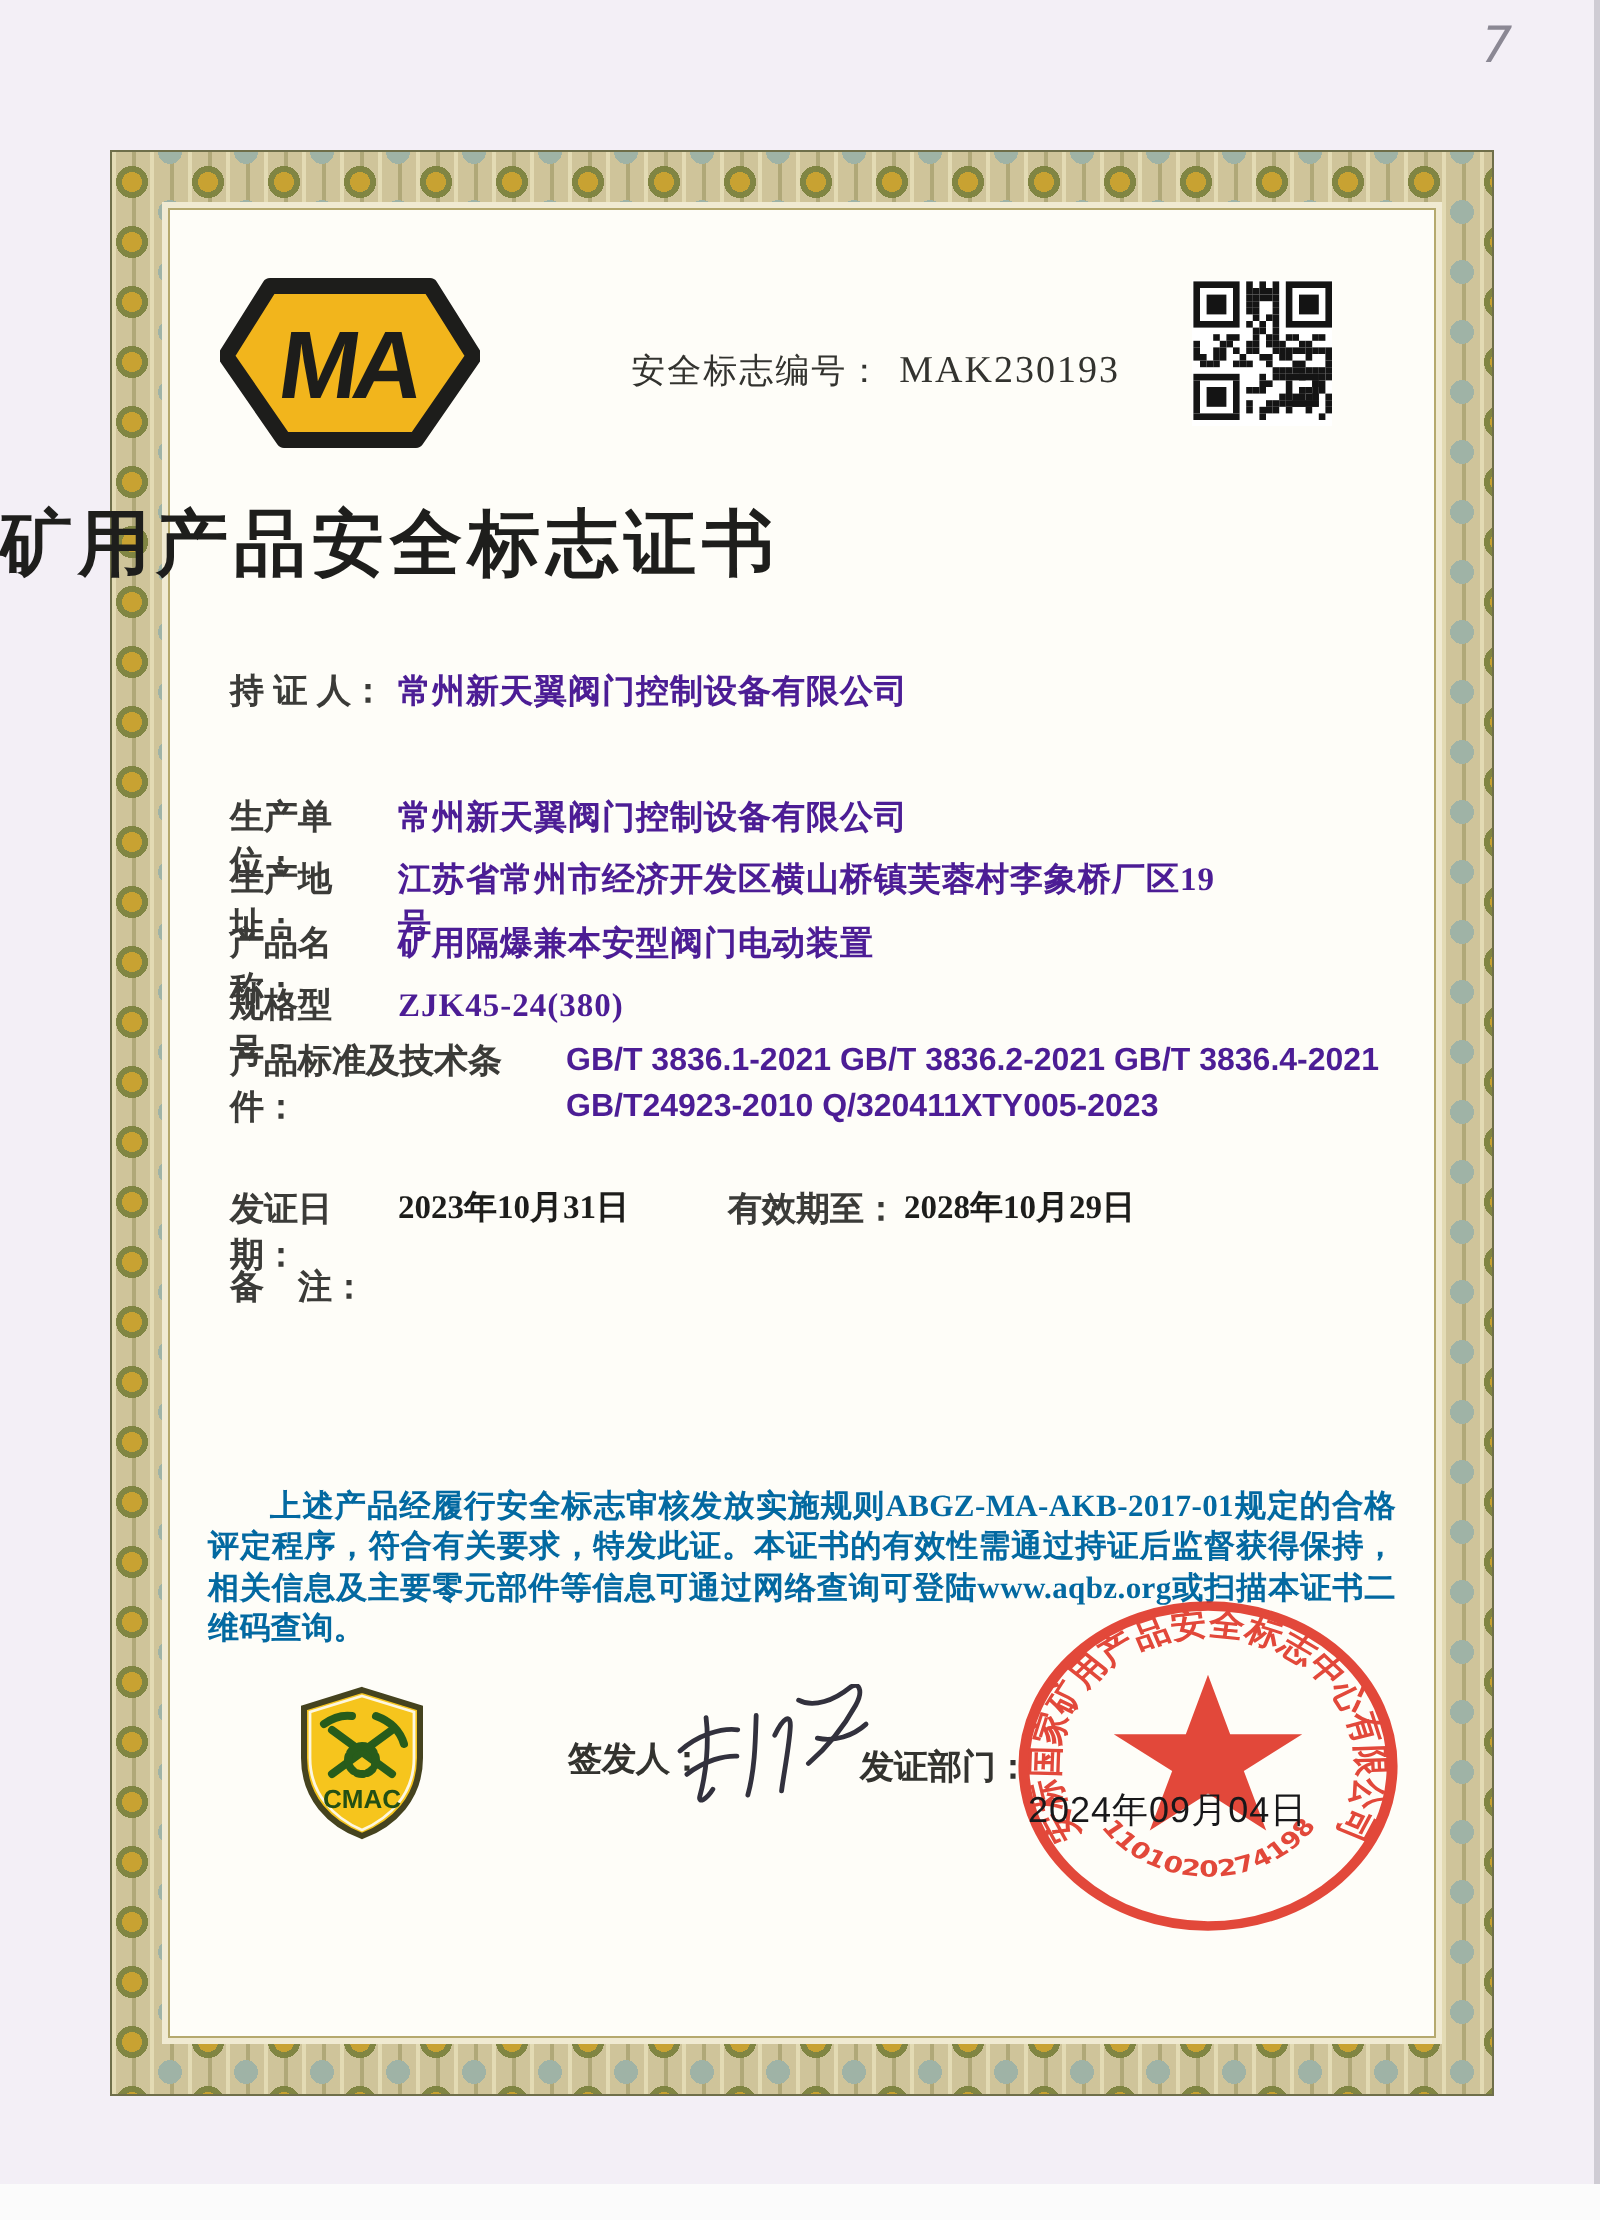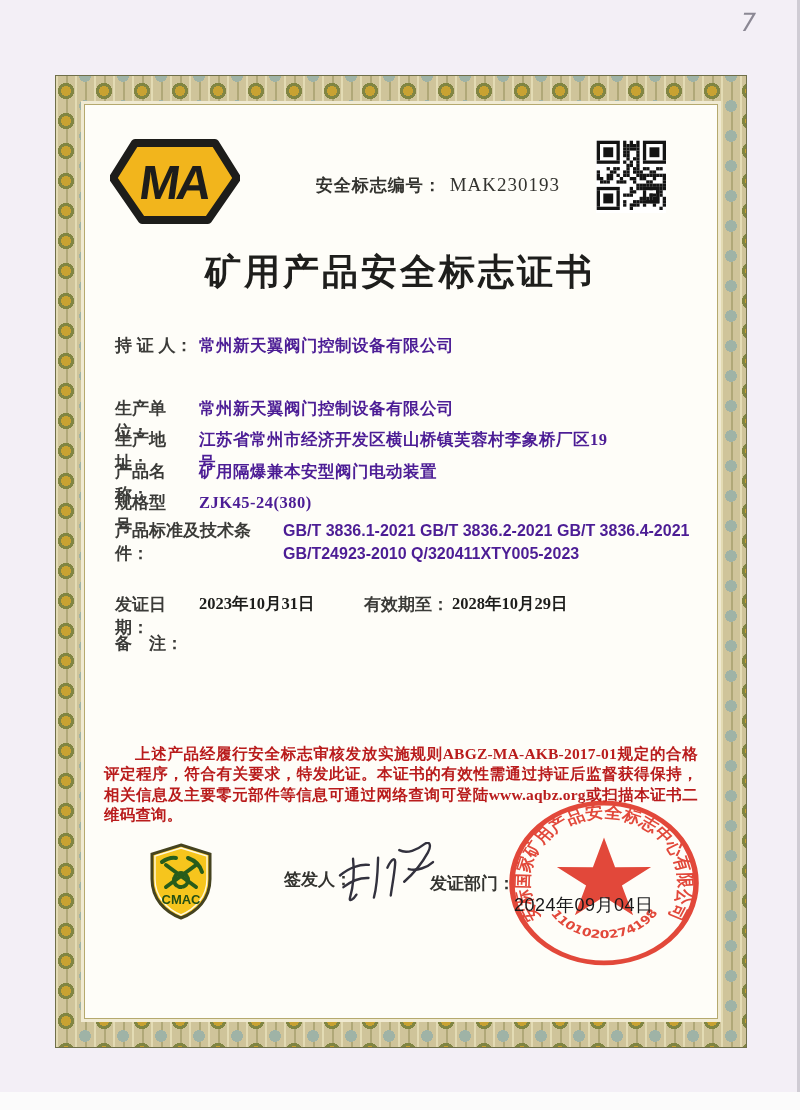"安全标志编号：" .certno .lbl { font-weight: 700 -> 400 }
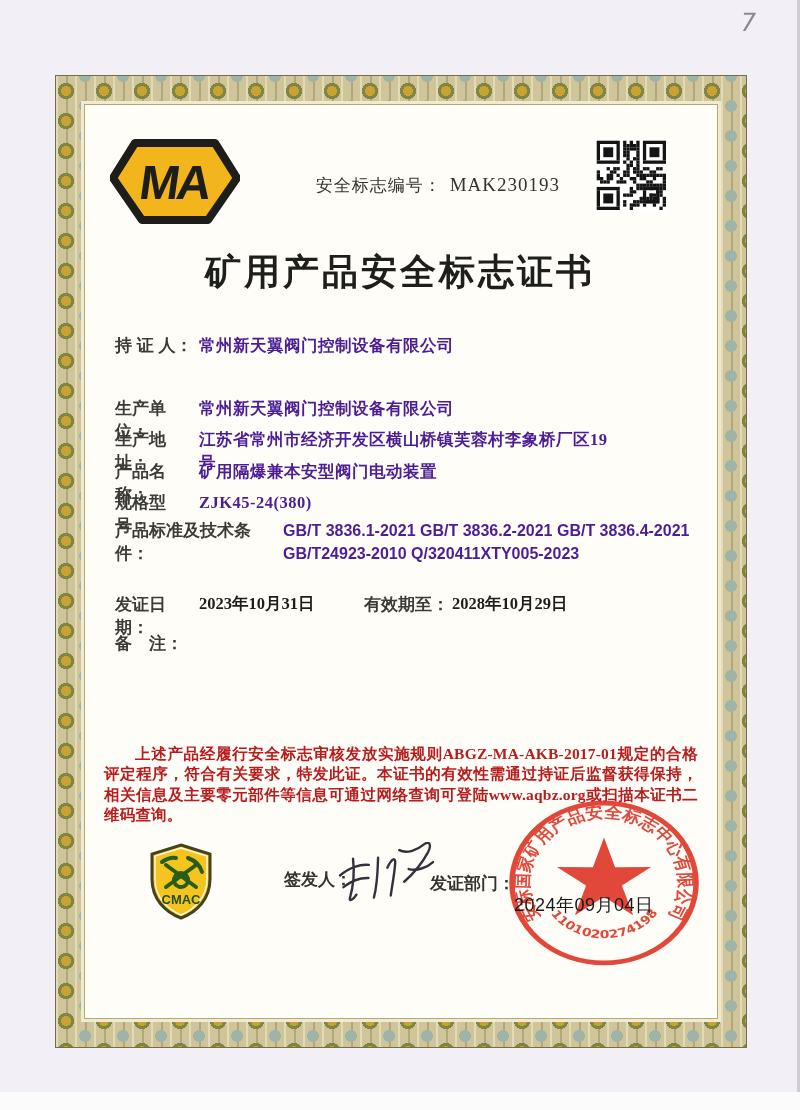"矿用产品安全标志证书" .title { text-align: center -> left }
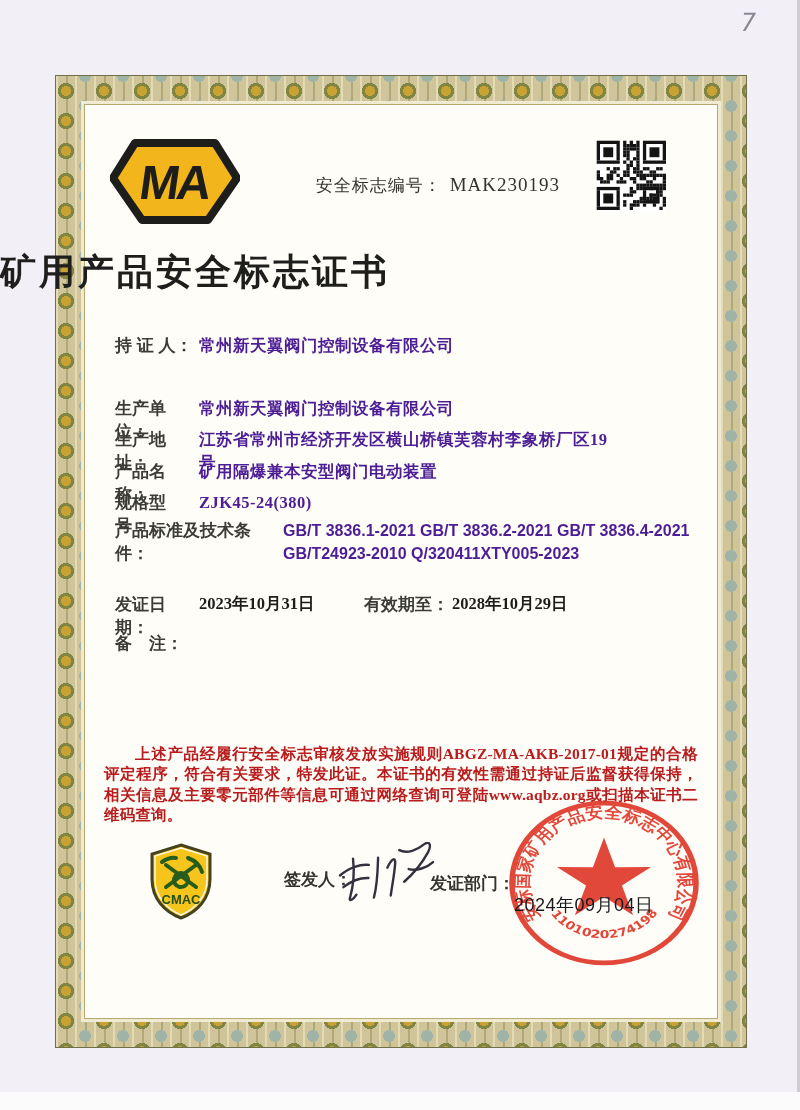"上述产品经履行安全标志审核发放实施规则ABGZ-MA-AKB-2017-01规定" .statement { color: #b91c1c -> #0369a1 }
